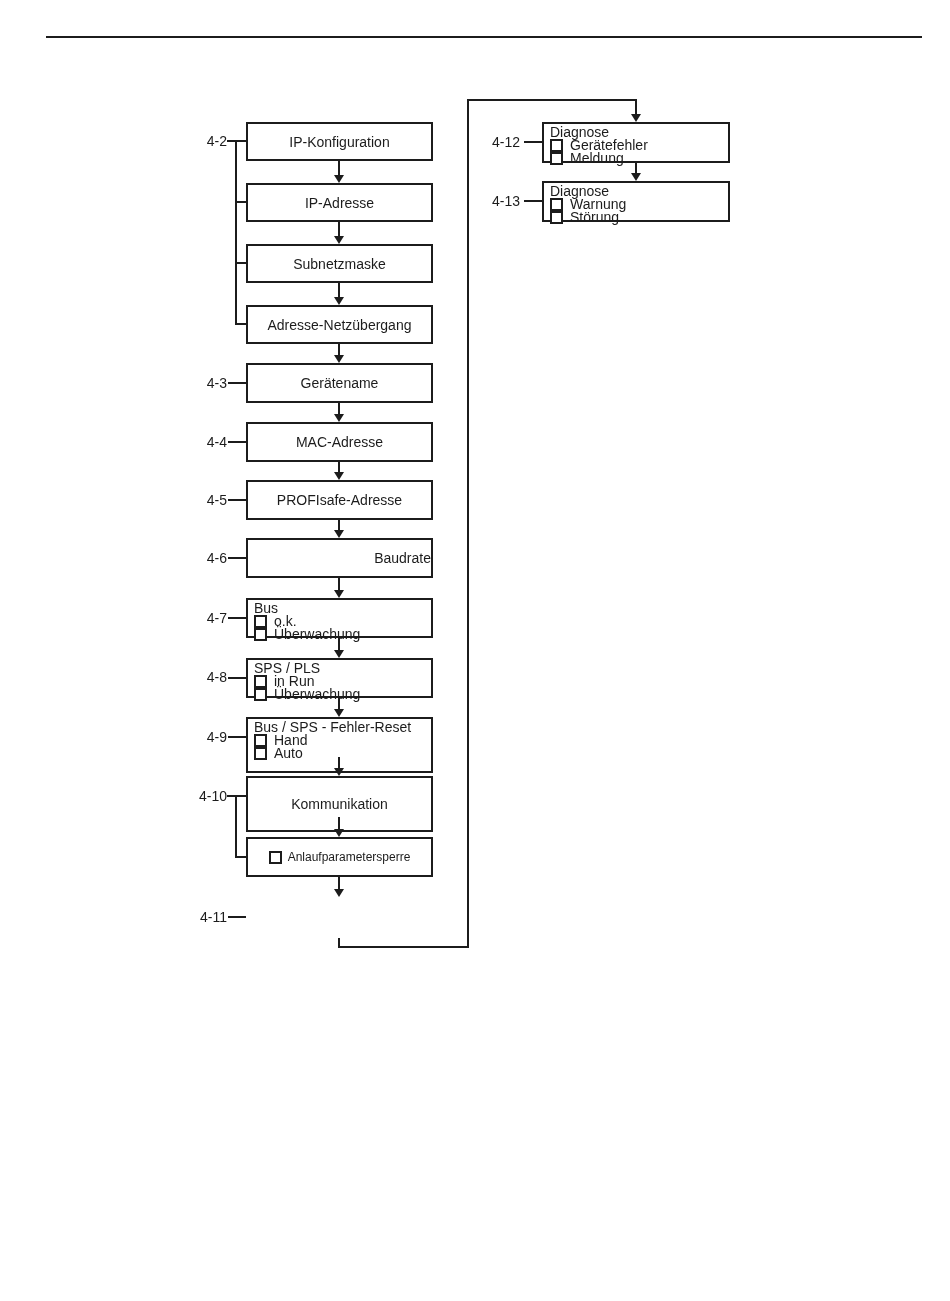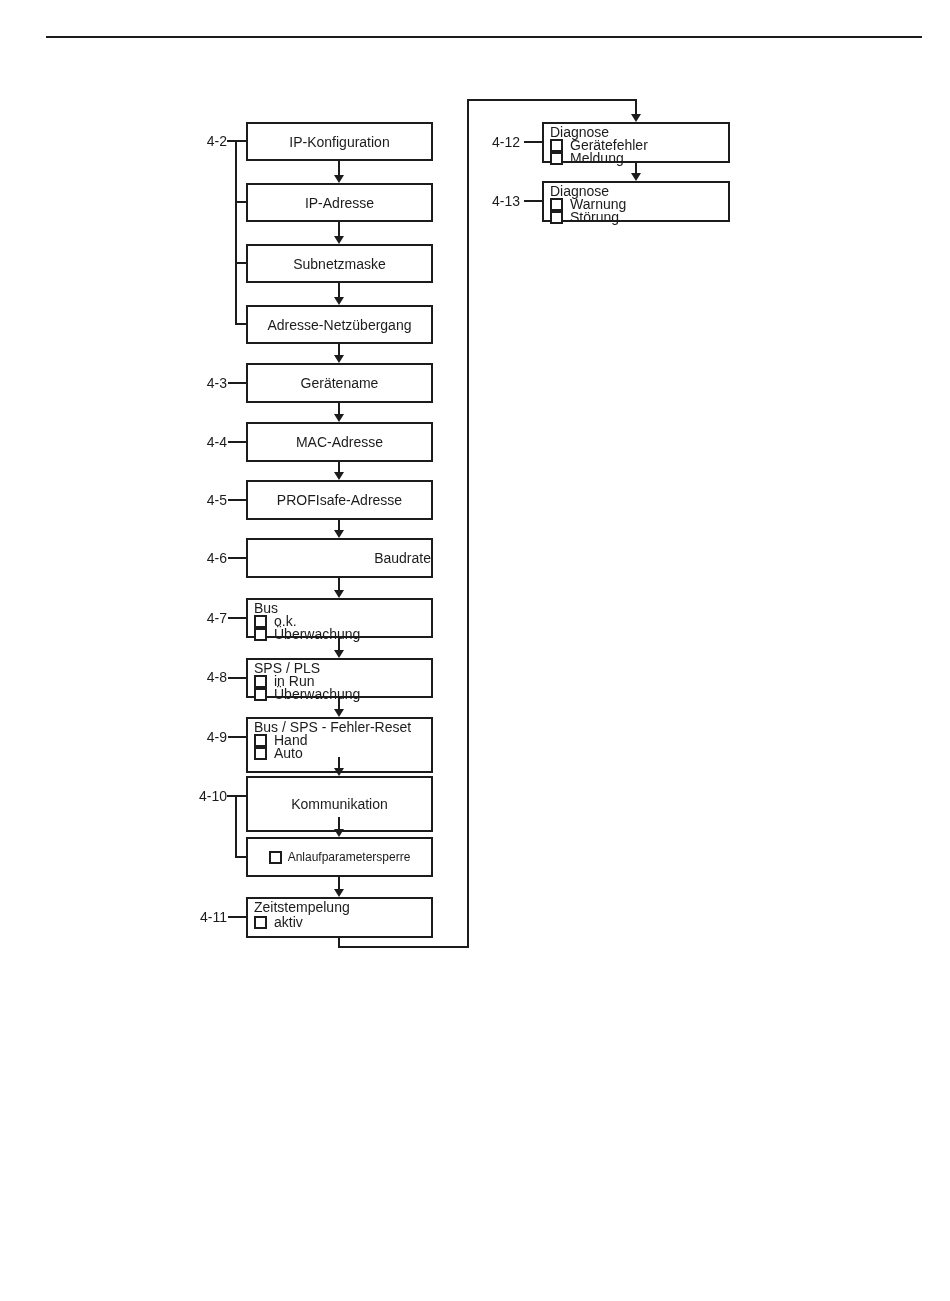"Zeitstempelung" div.box { html: <div> <div>Zeitstempelung</div> <div> <span></span> <span>aktiv</span> </div> </div> -> none }
